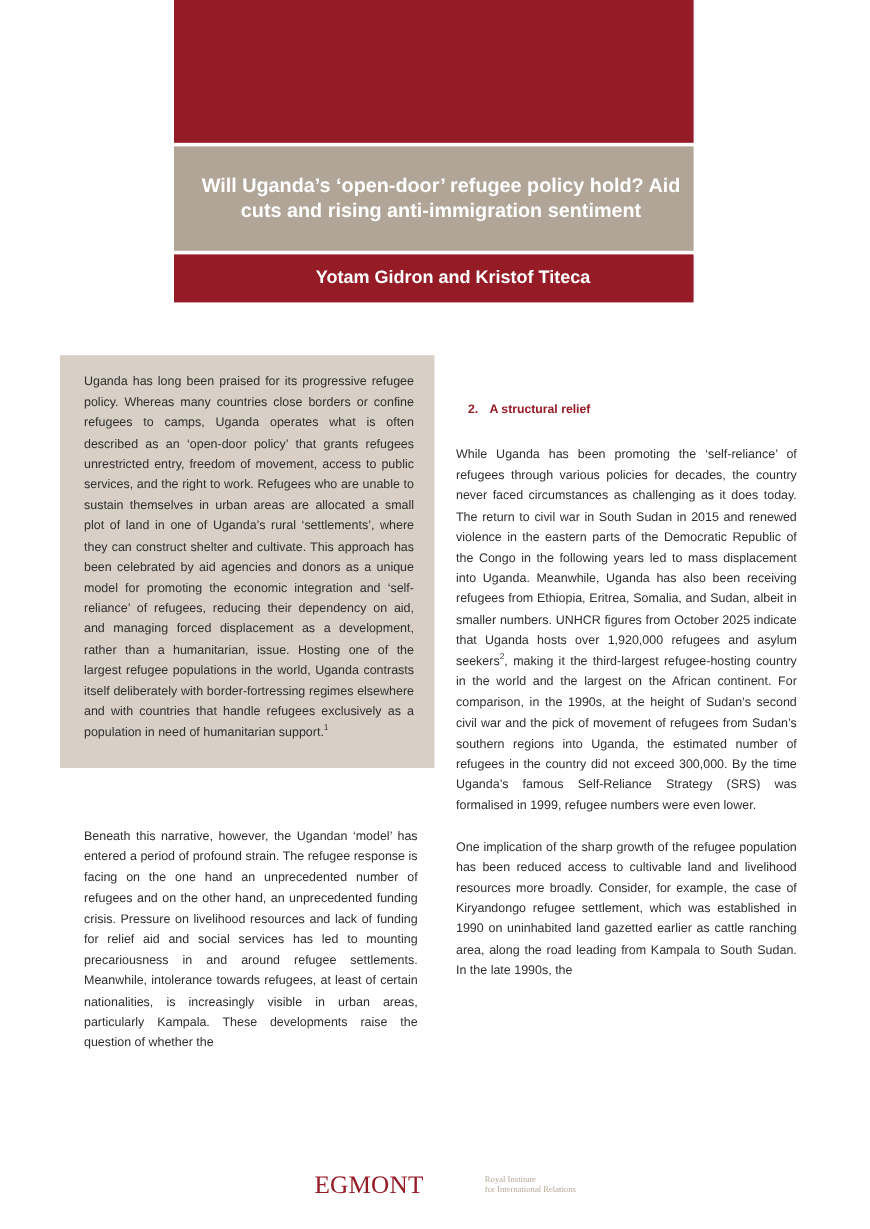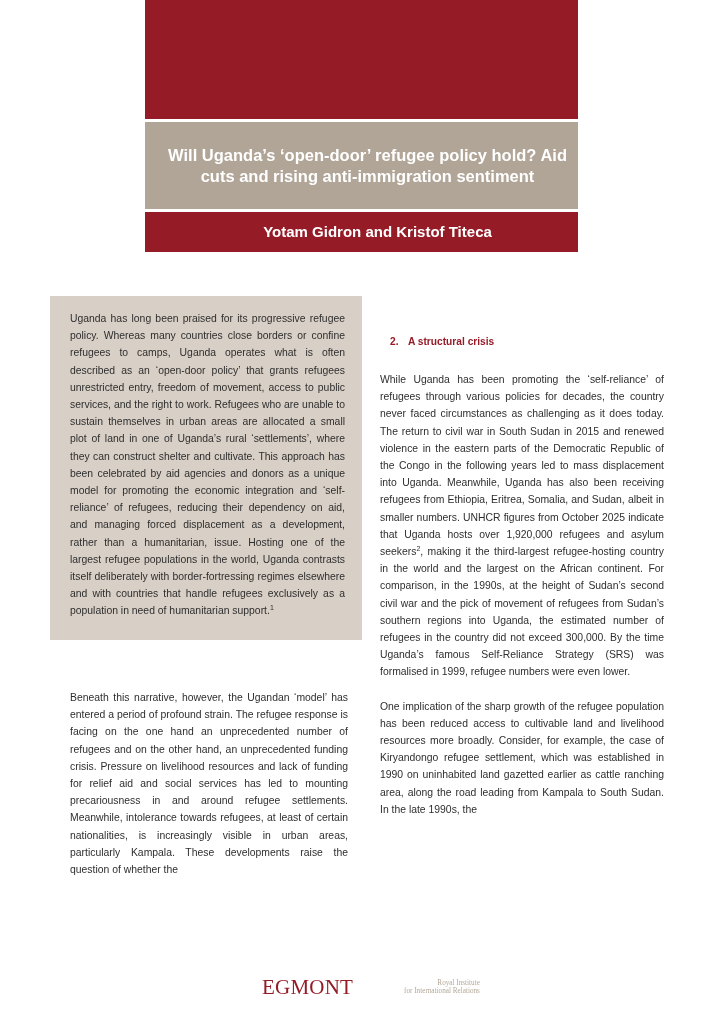"A structural crisis" span { text: crisis -> relief }
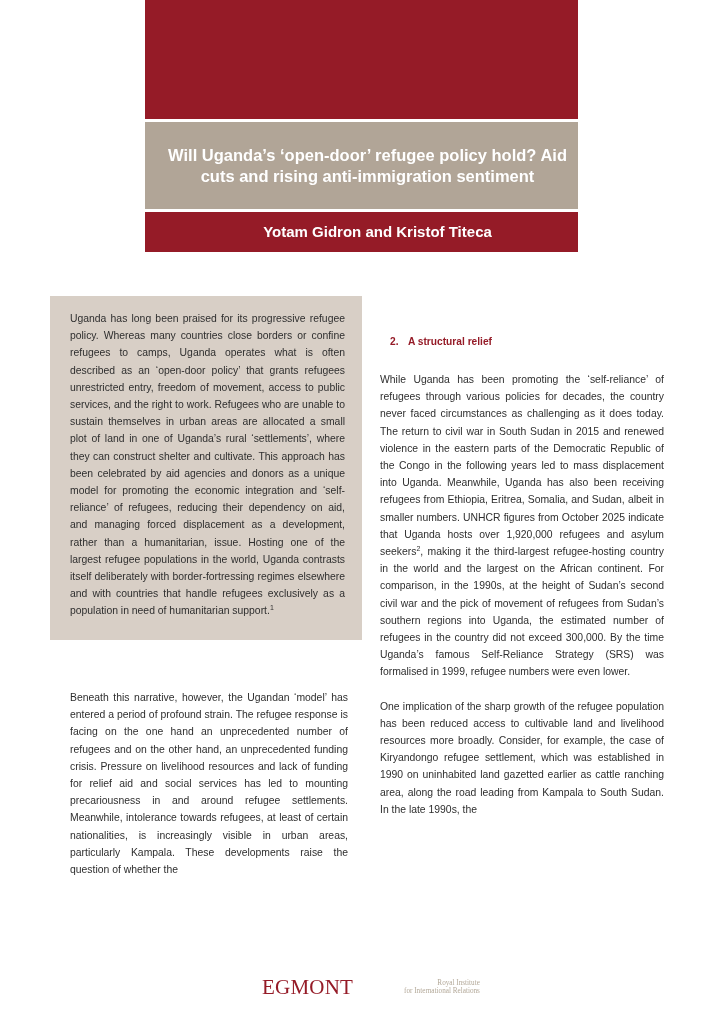"Royal Institute" .egmont-sub { text-align: right -> none }
